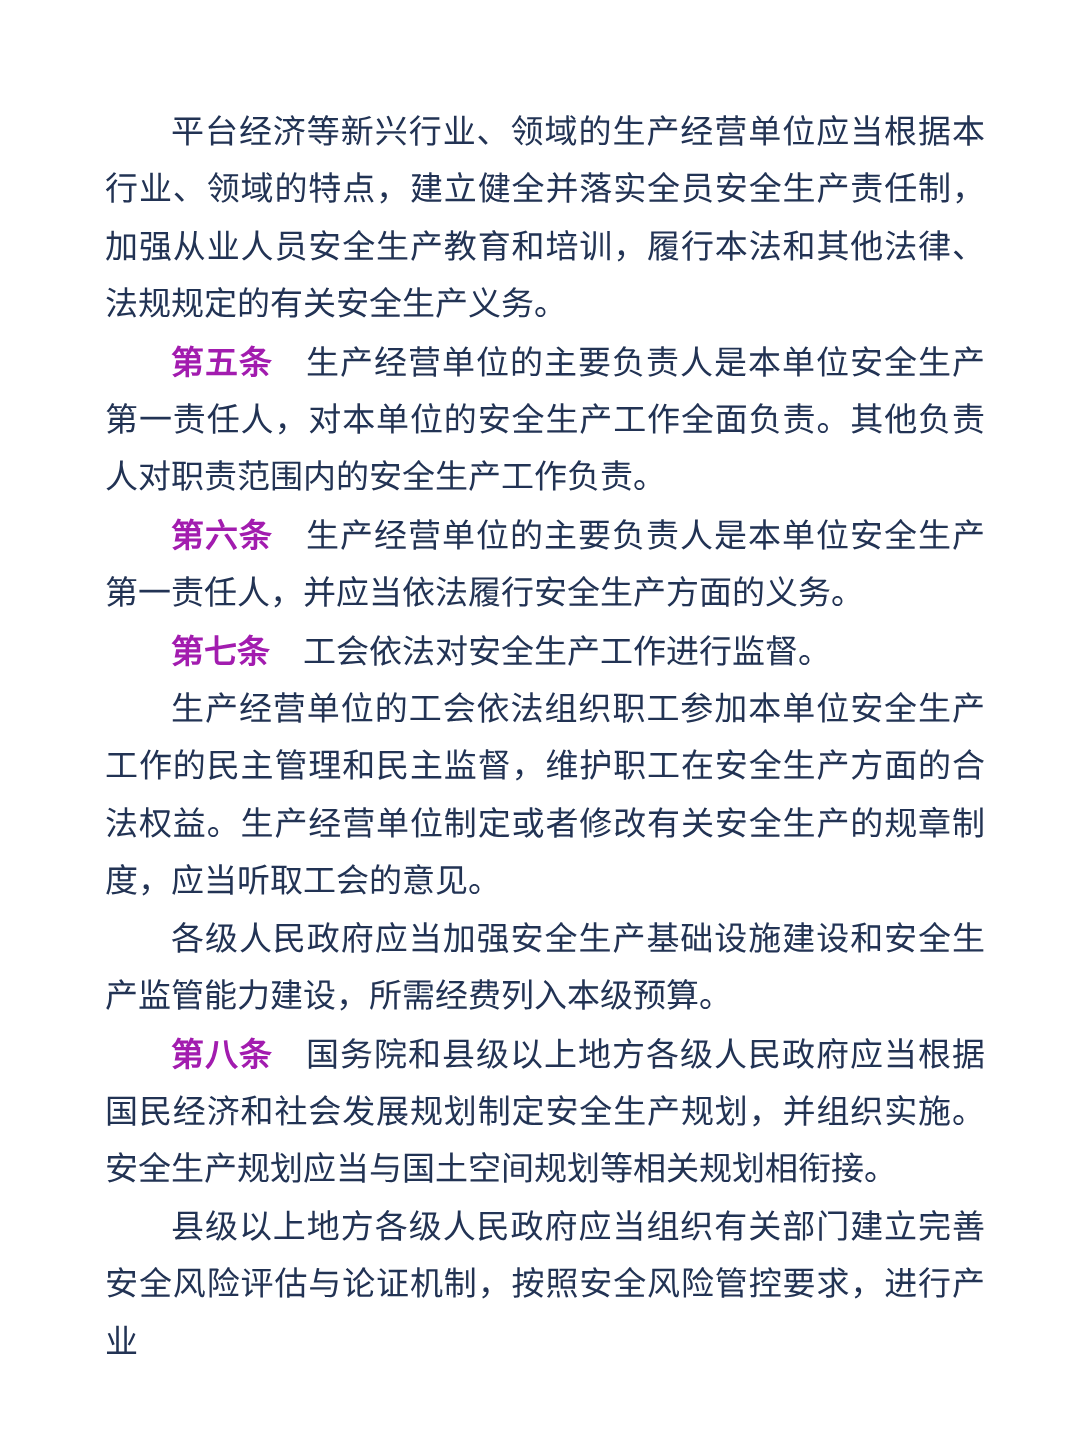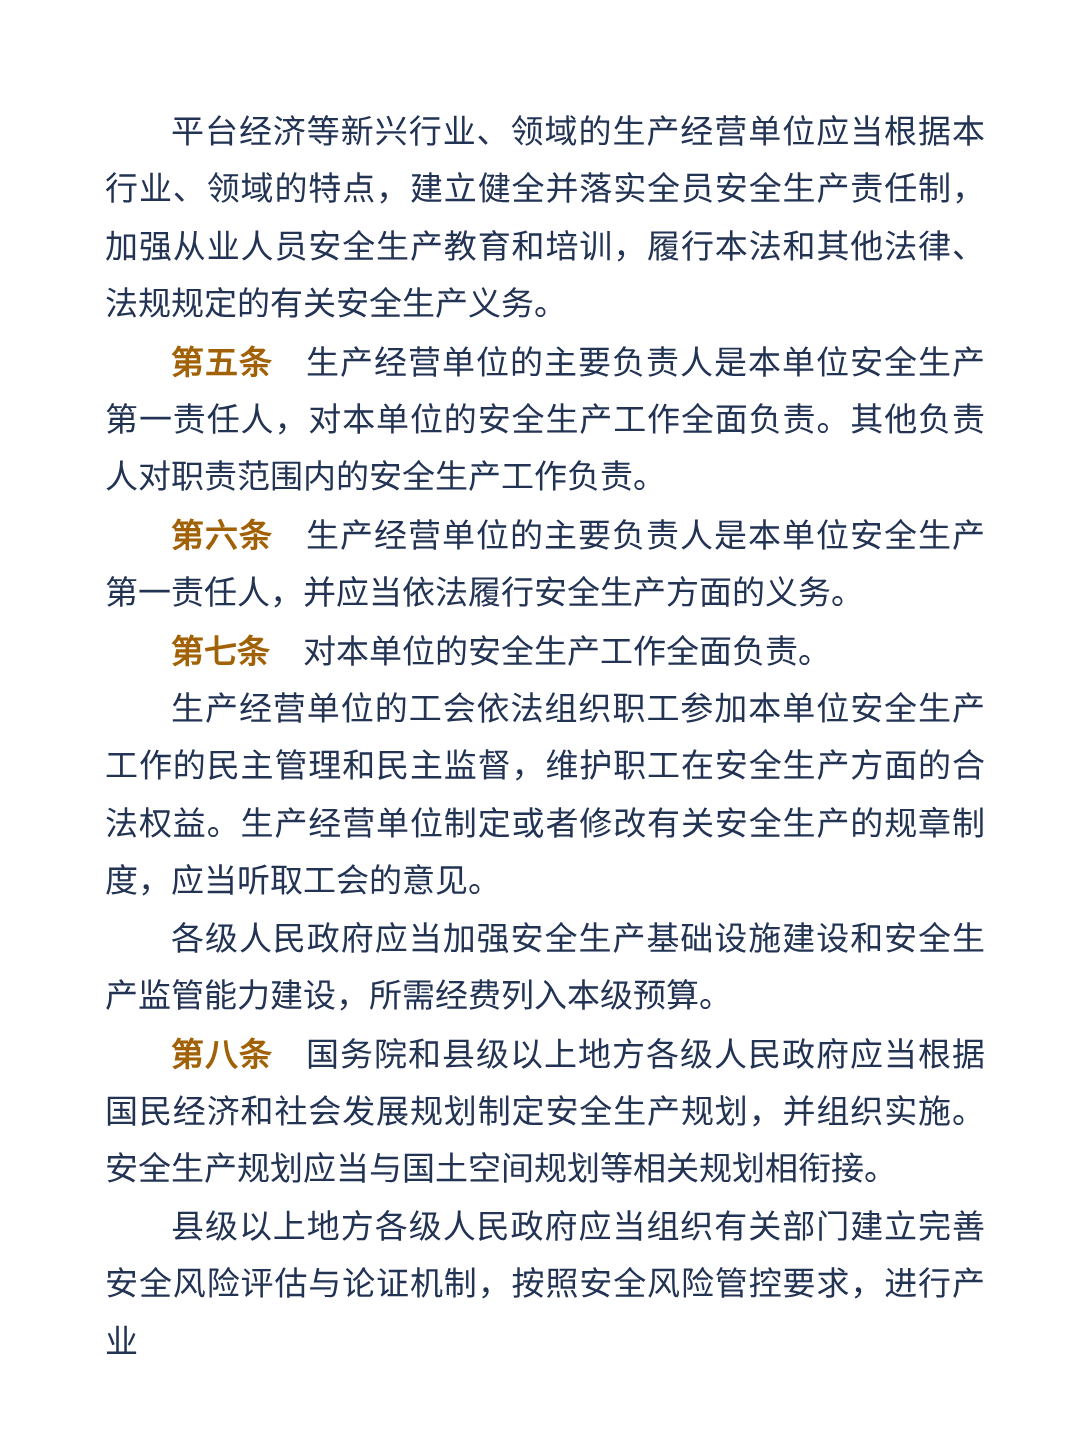"第五条" .article-num { color: #a16207 -> #a21caf }
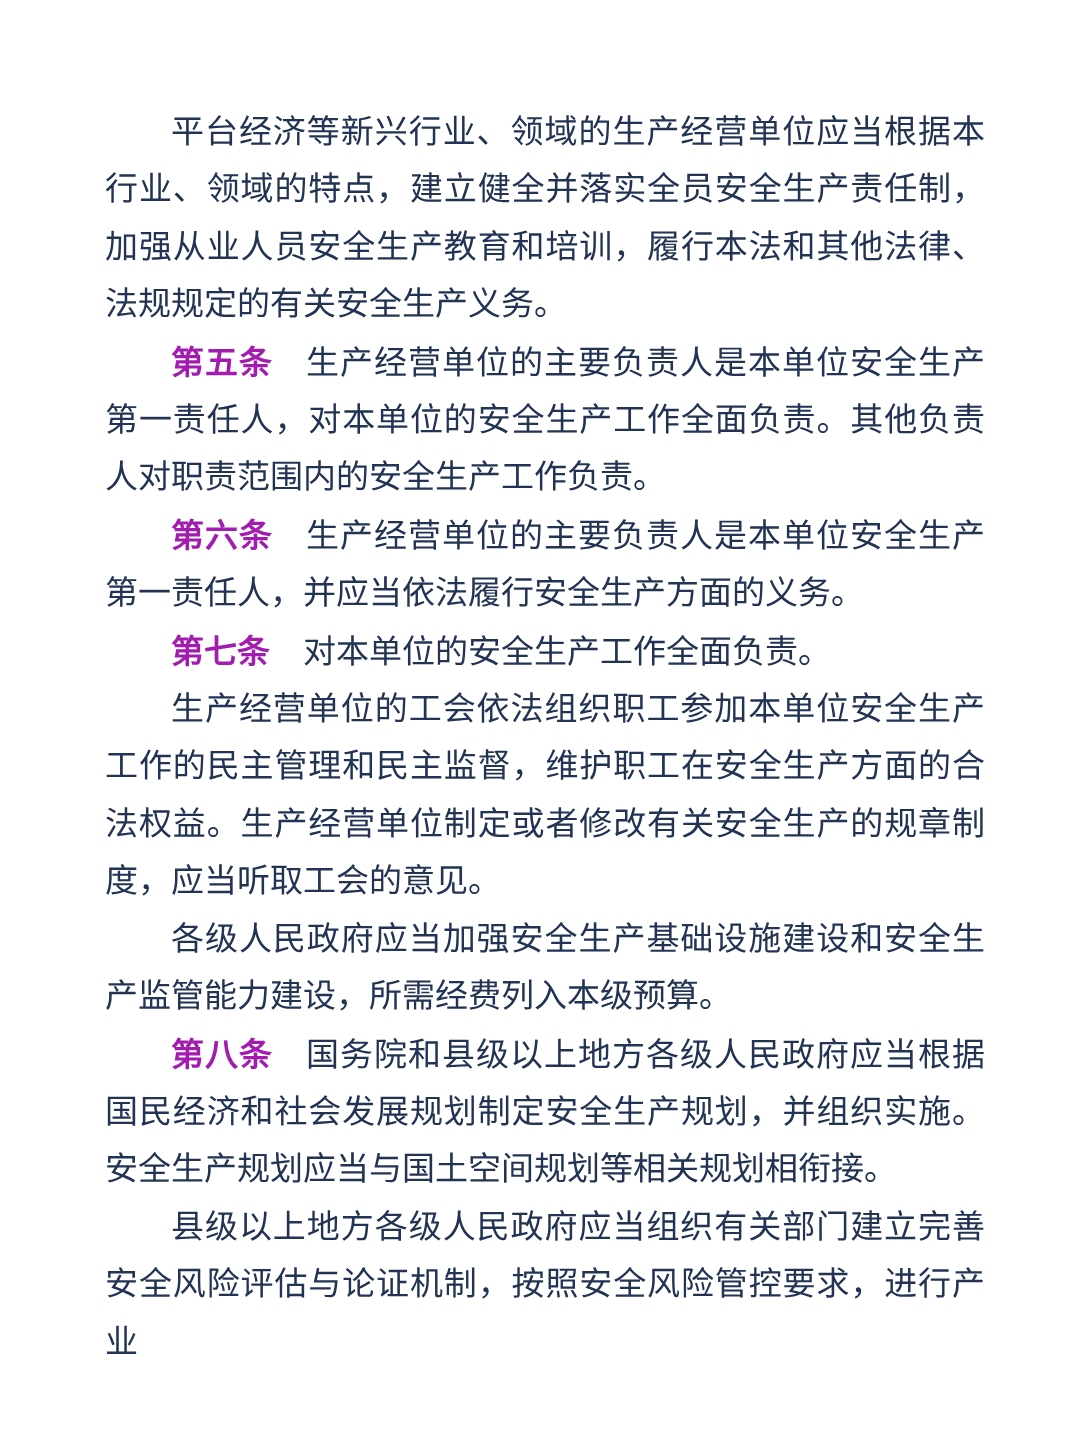"对本单位的安全生产工作全面负责。" span { text: 对本单位的安全生产工作全面负责 -> 工会依法对安全生产工作进行监督 }
